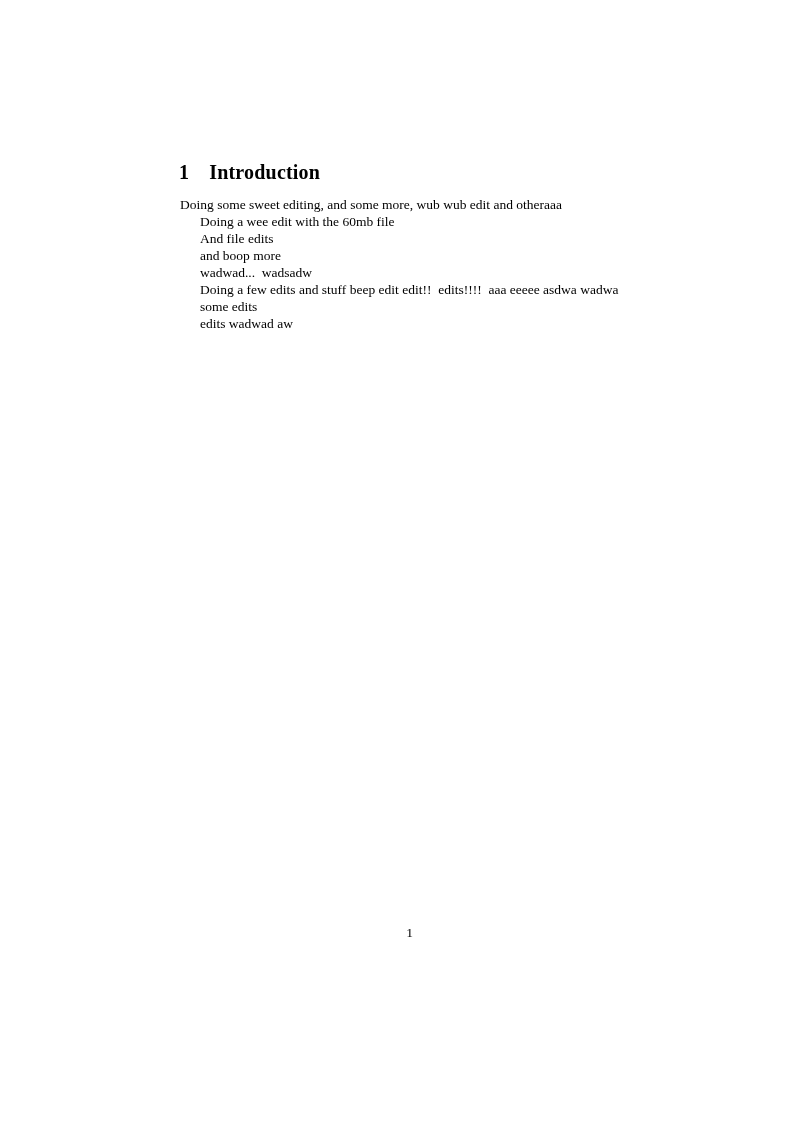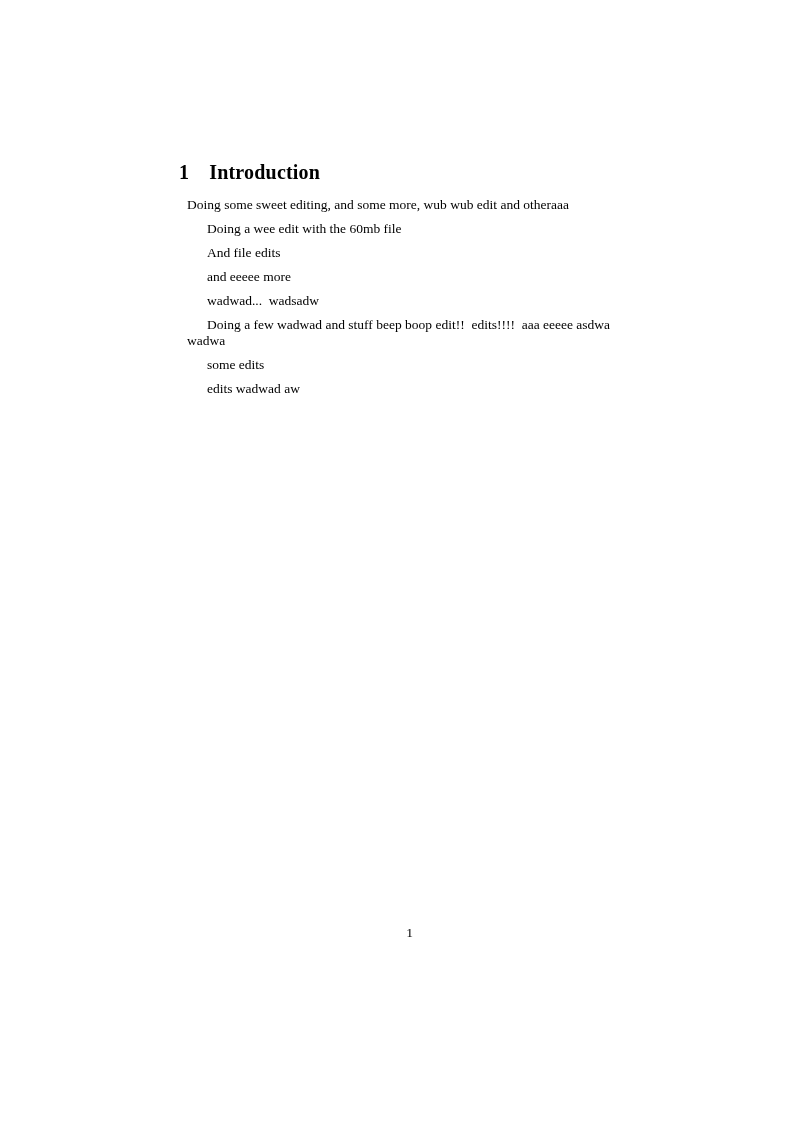"Doing some sweet editing, and" .paragraphs p { margin: 8px -> 1px }
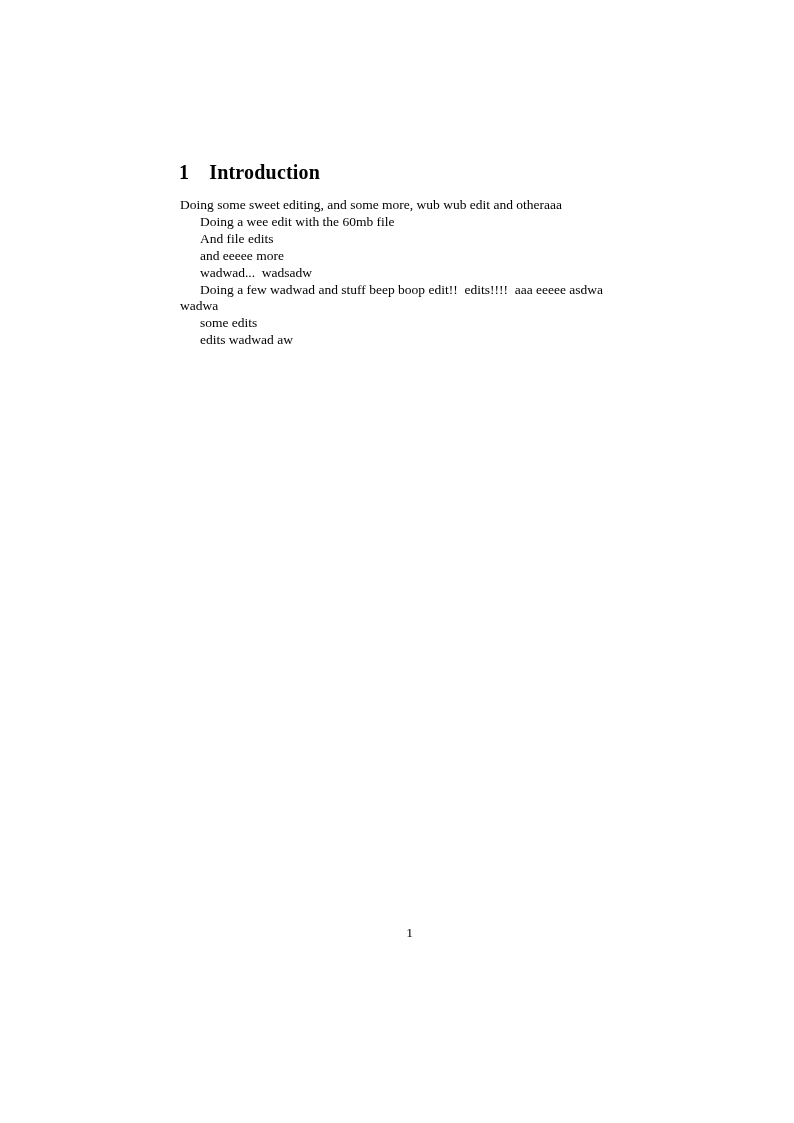"and eeeee more" p.p-indent { text: eeeee -> boop }
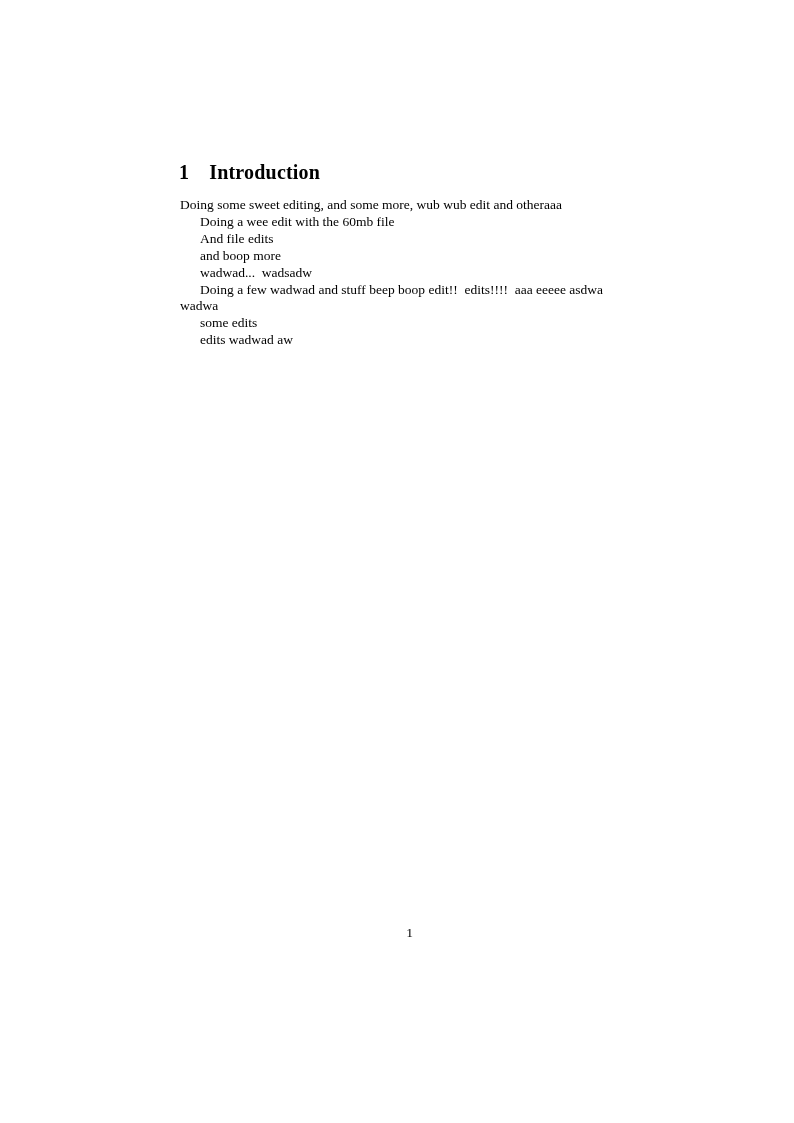"Doing a few wadwad and" p.p-indent { text: wadwad and stuff beep boop -> edits and stuff beep edit }
